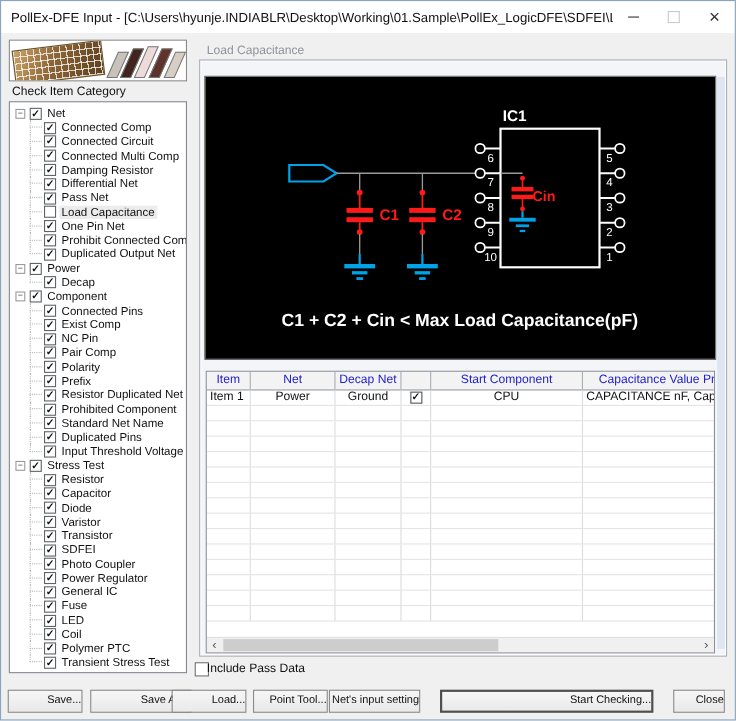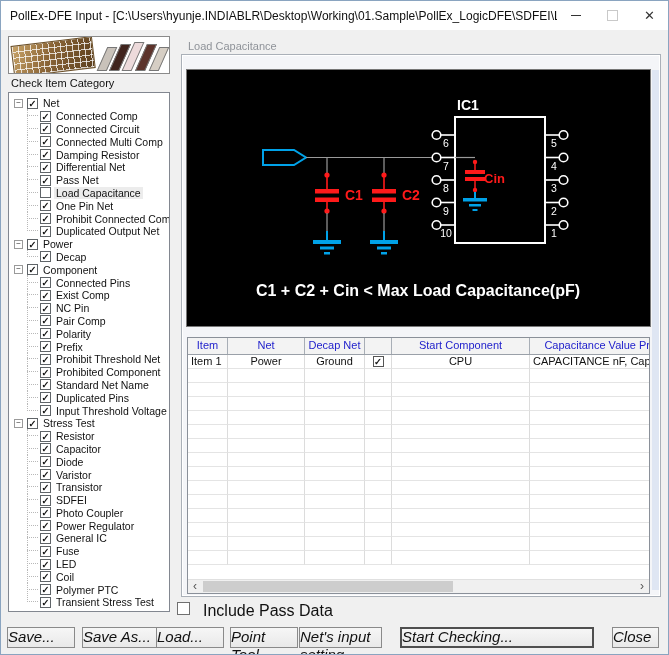"Prohibit Threshold Net" span.tlabel { text: Prohibit Threshold -> Resistor Duplicated }
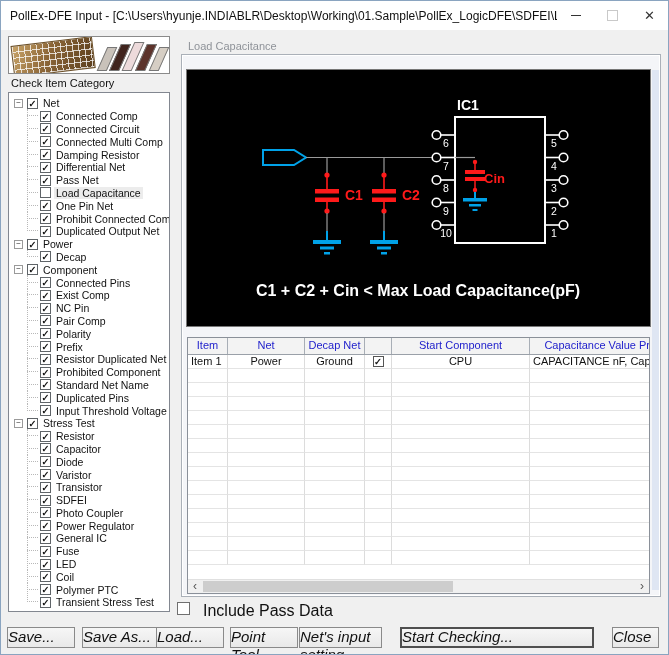"Include Pass Data" .ipd-label { font-size: 16px -> 11px; left: 203px -> 188px }
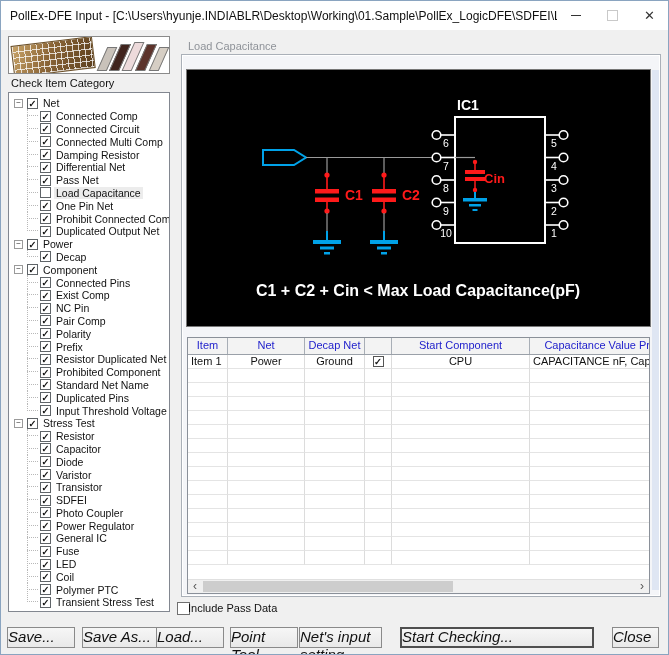"Save..." .btn { font-size: 15px -> 10px; font-style: italic -> none; text-align: left -> right }
